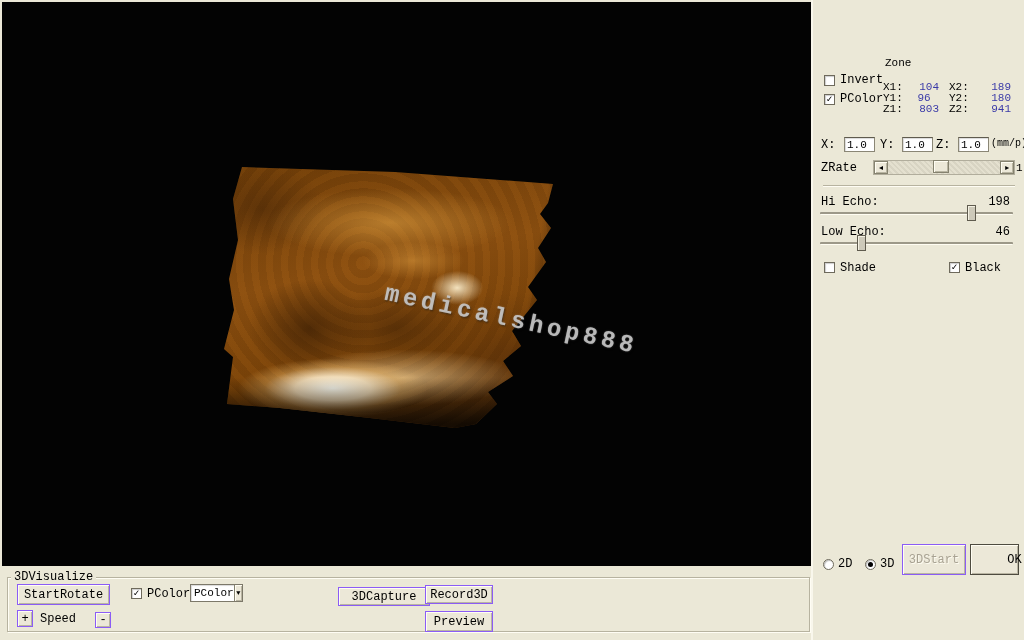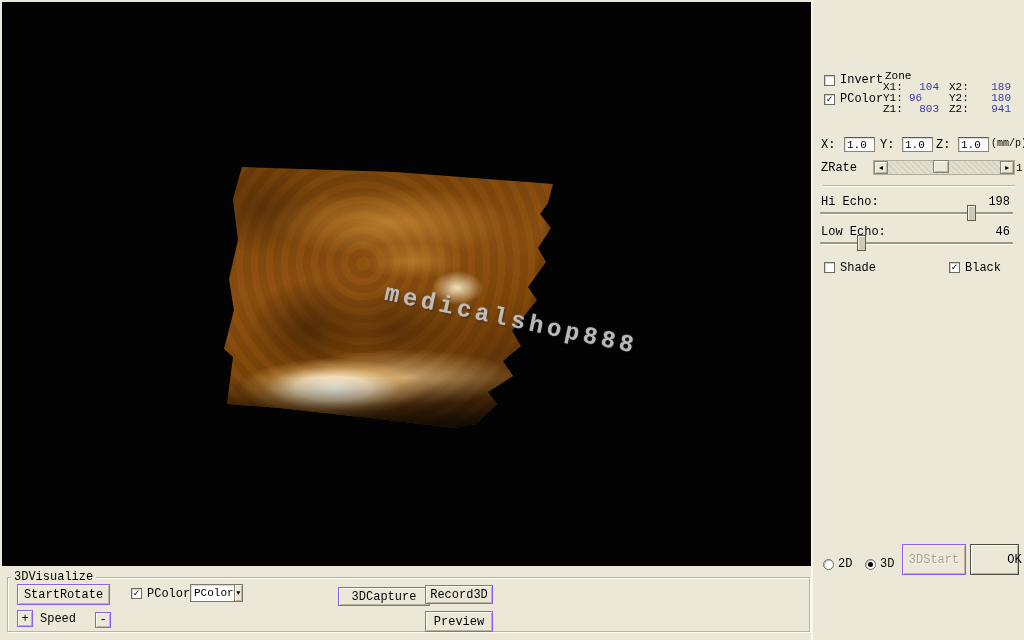"Zone" span.lbl-s { top: 70px -> 57px }
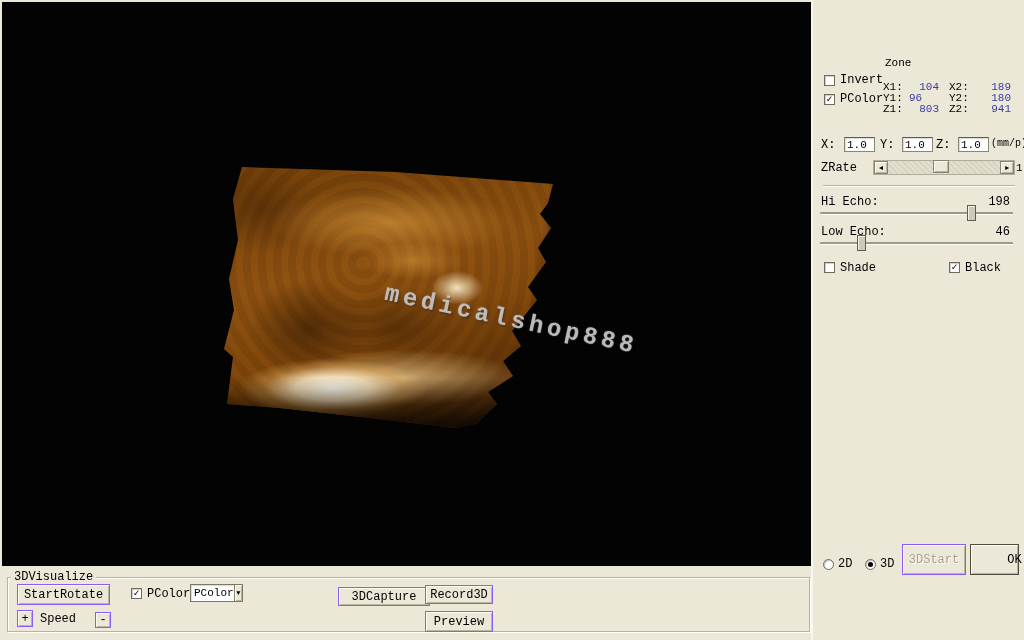"96" span.navy { text-align: left -> center }
